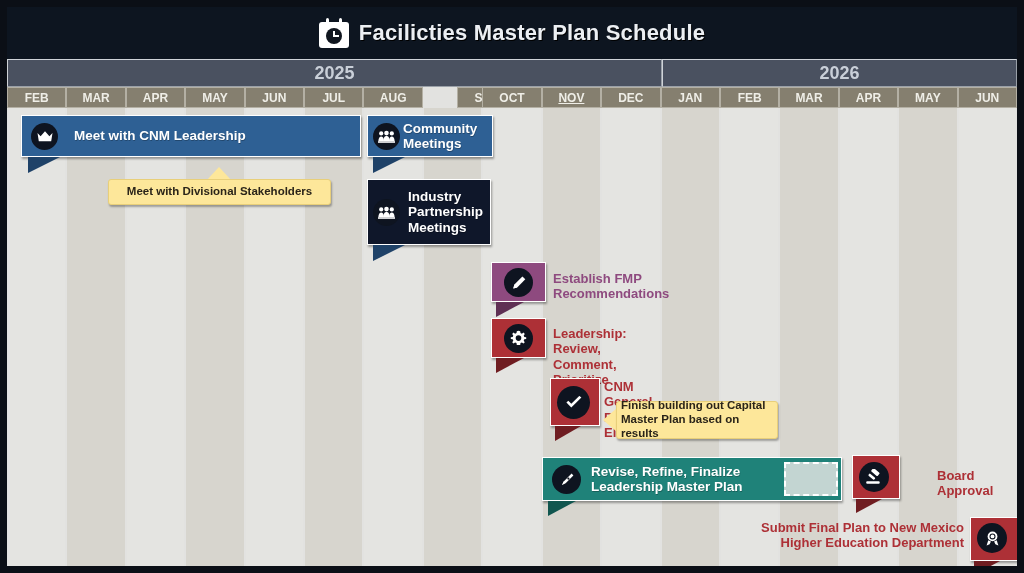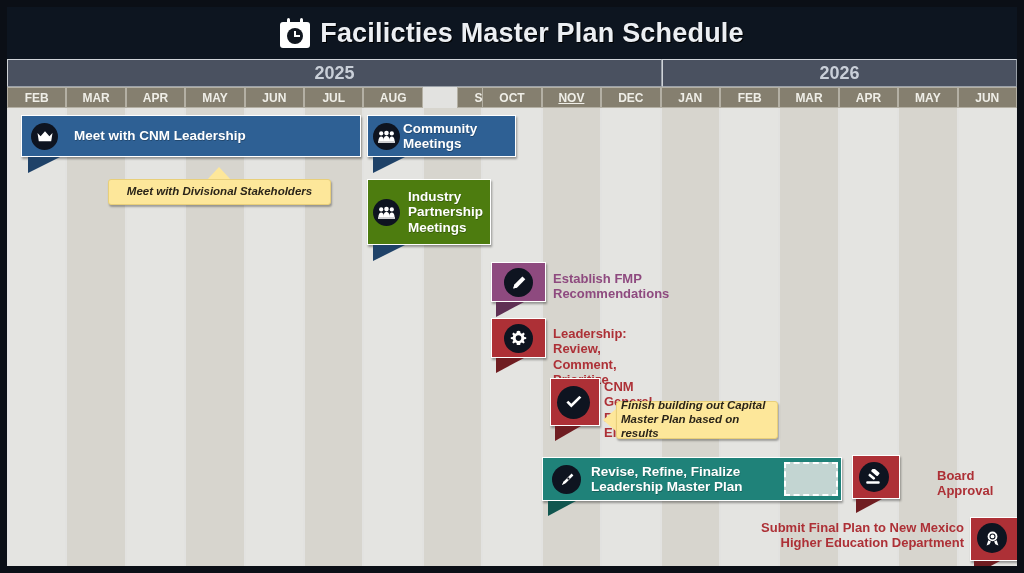"Facilicties Master Plan Schedule" .title-text { font-size: 27px -> 22px }
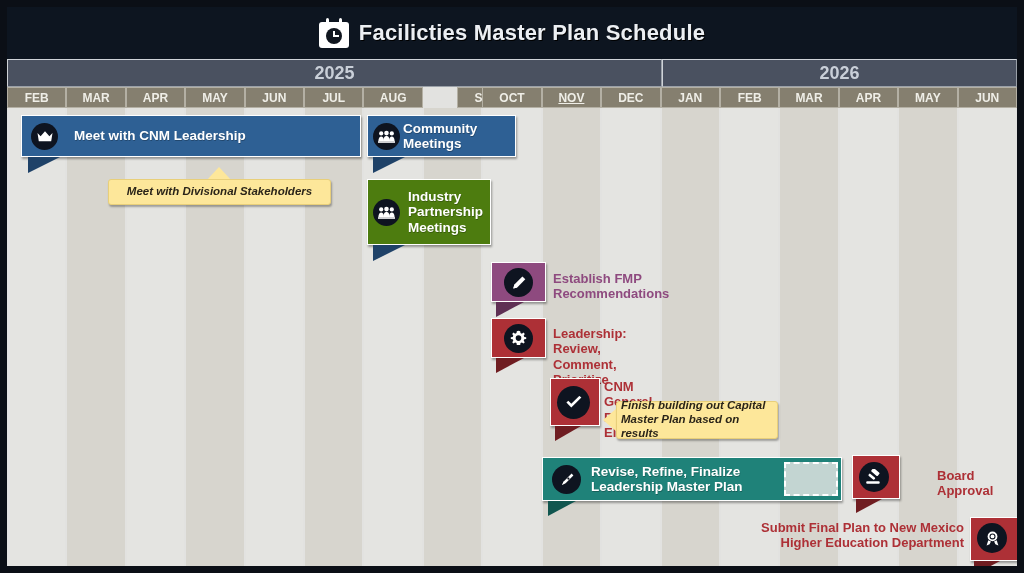"Community" div.bar { width: 149px -> 126px }
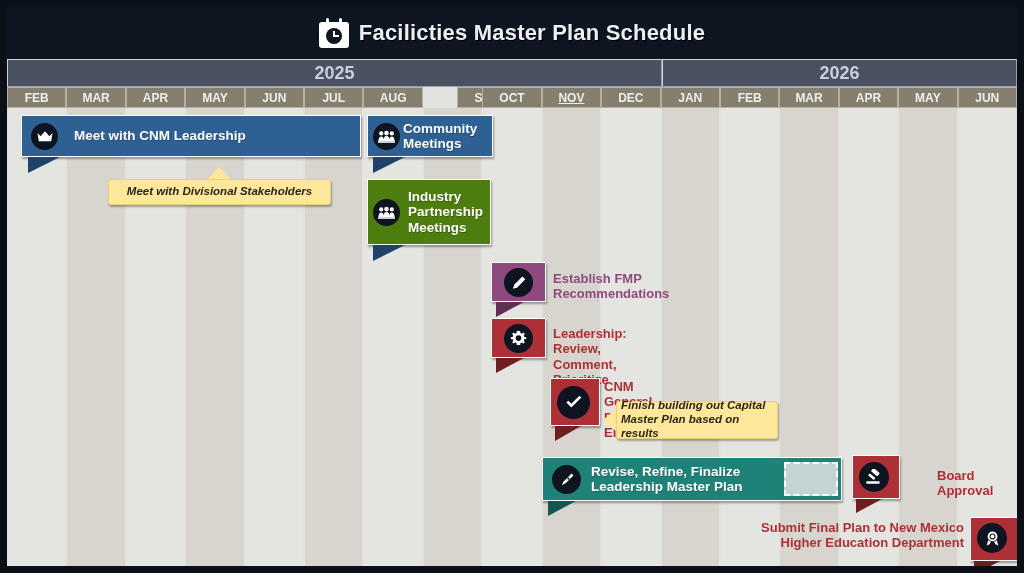"Meet with Divisional Stakeholders" .callout { font-style: italic -> none }
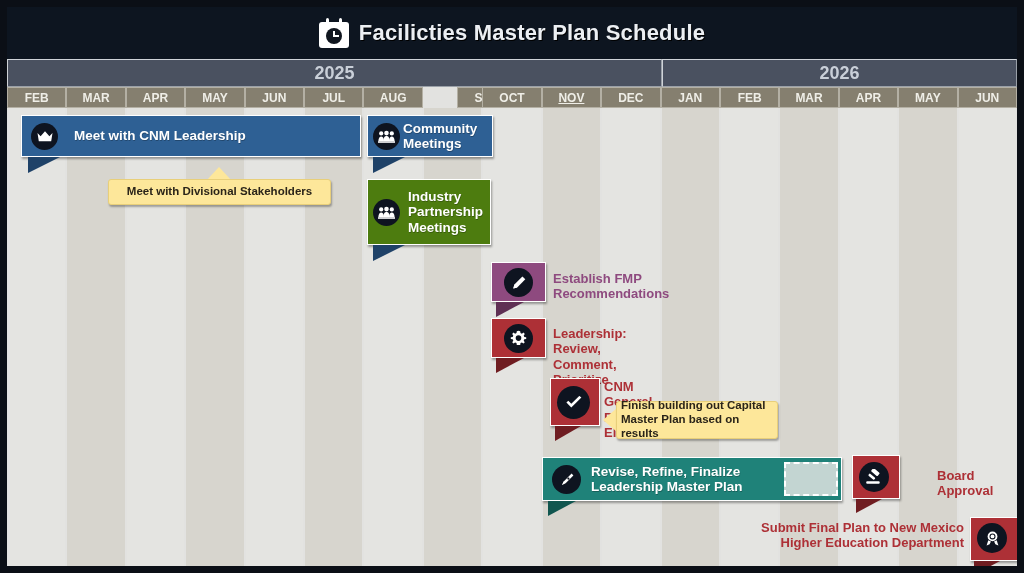"Industry" div.bar { background: #4d7c0f -> #0f172a }
